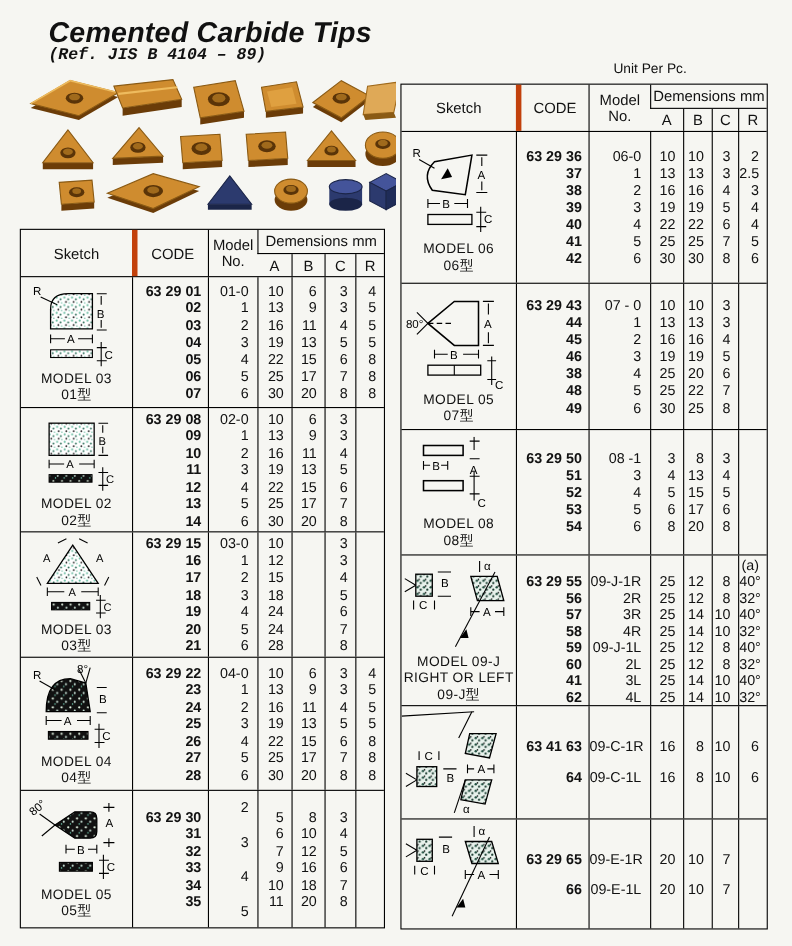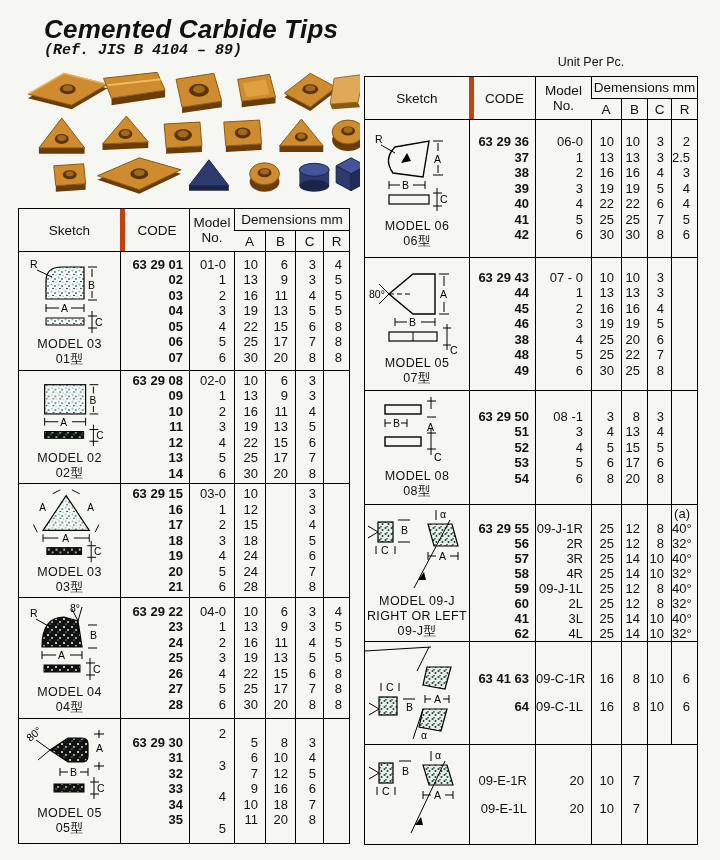"63 29 65" div.cell { html: none -> <div> <div>63 29 65</div> <div>66</div> </div> }
